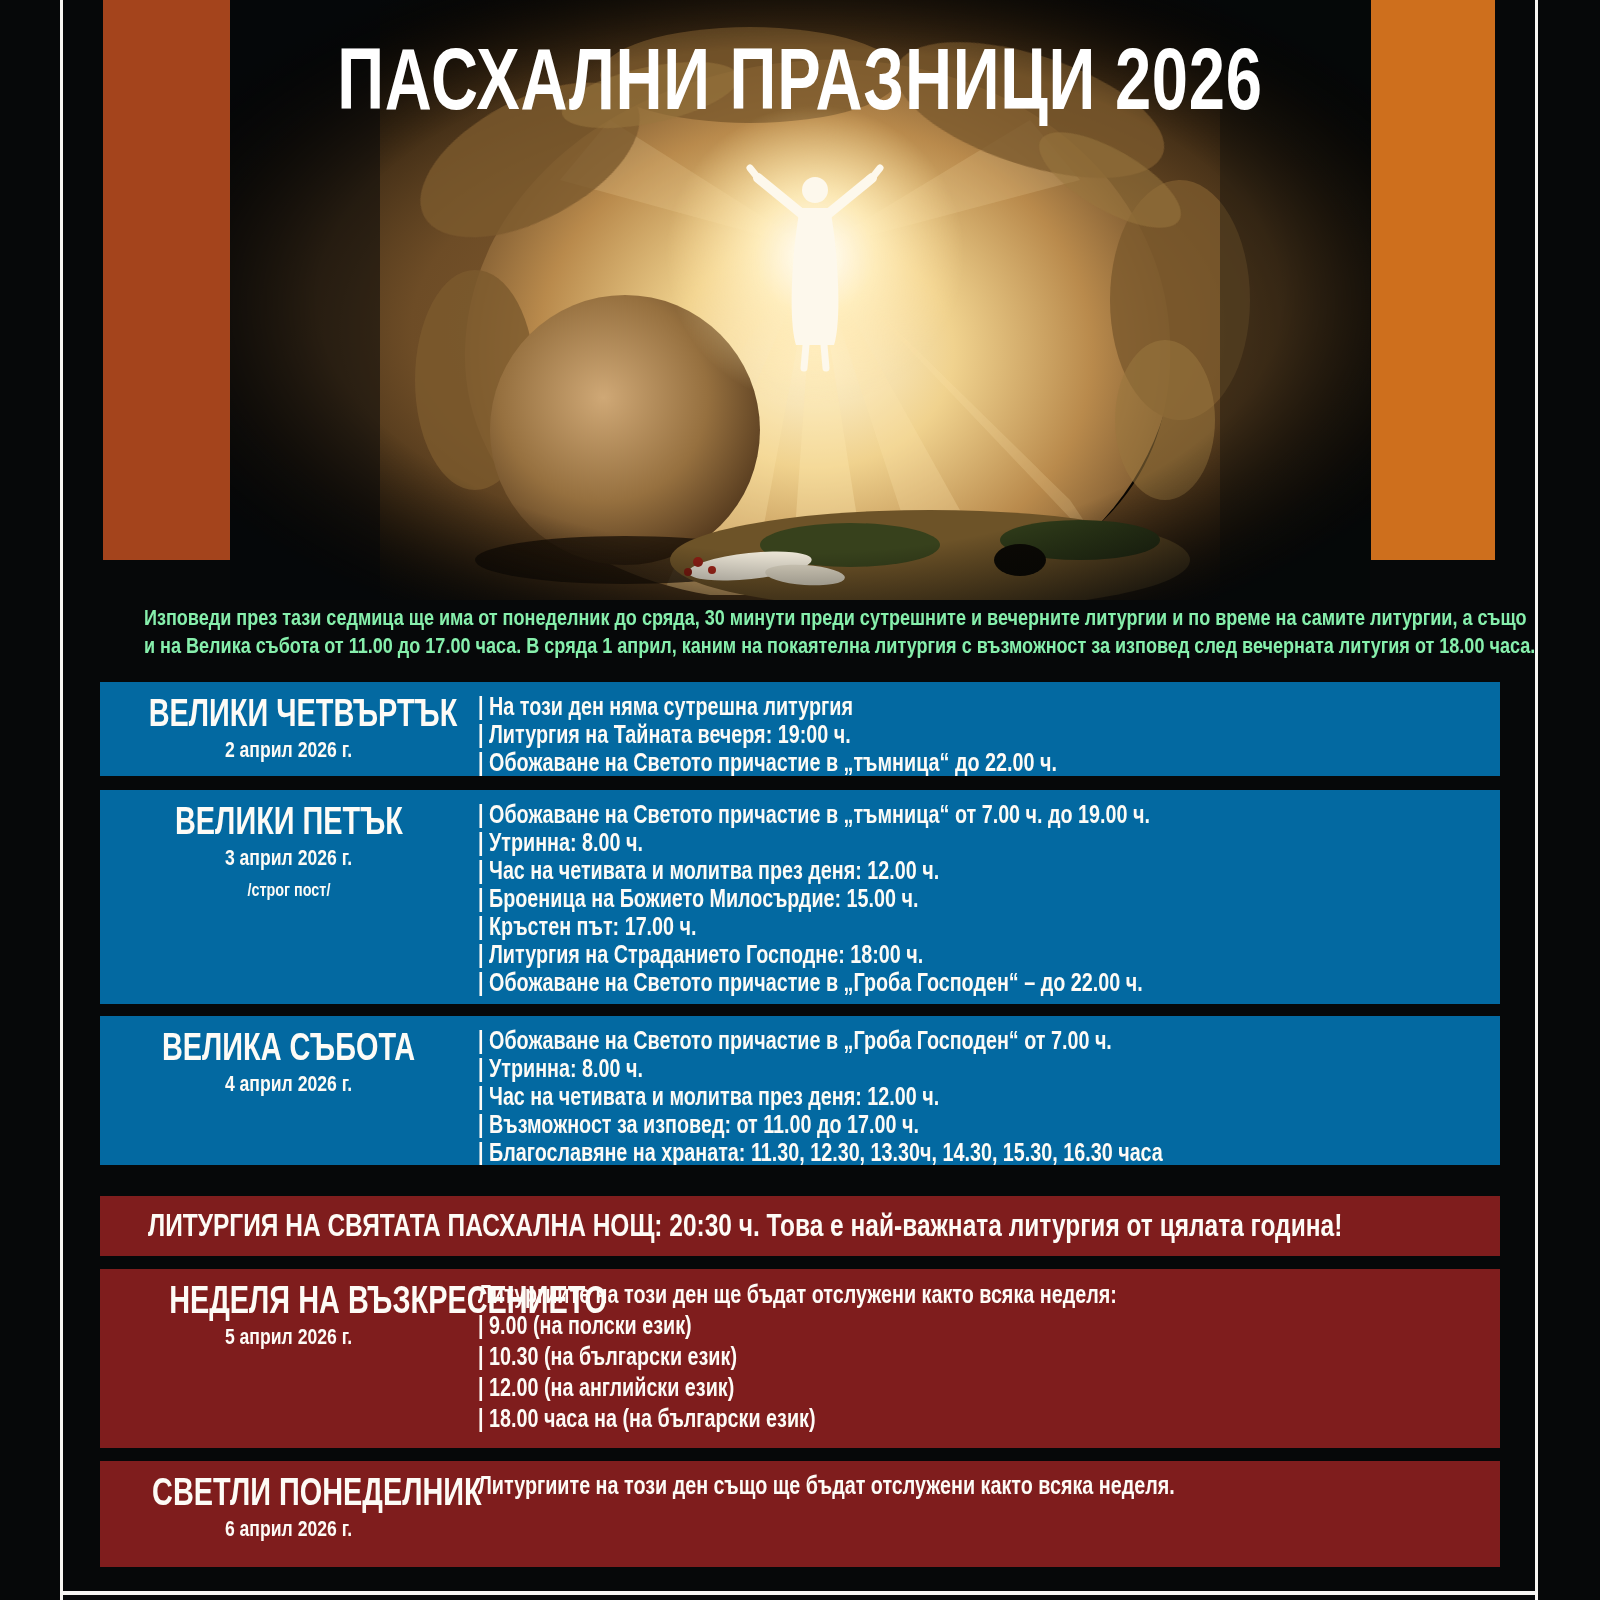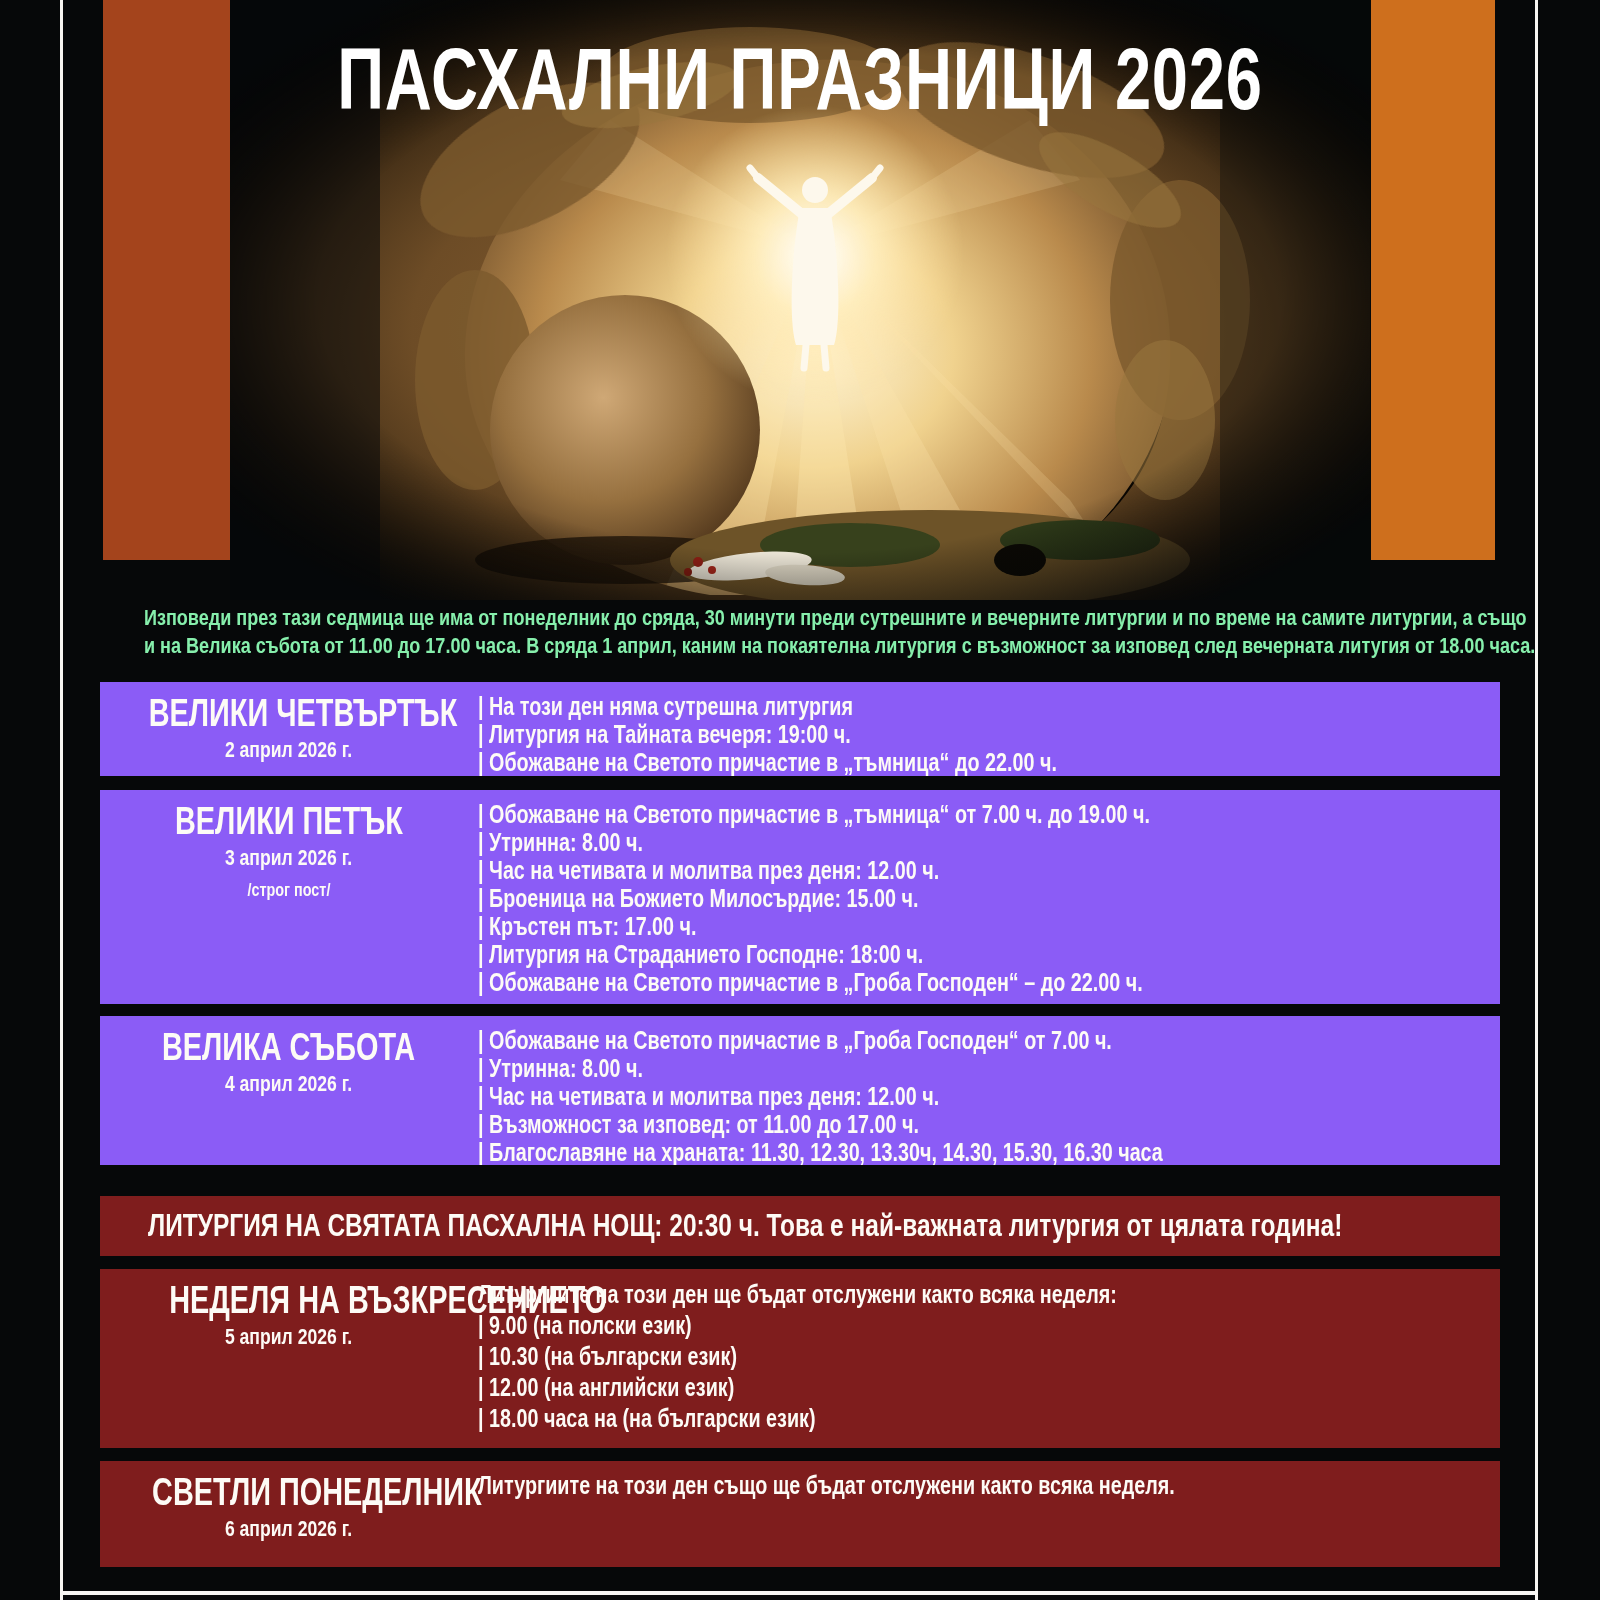"ВЕЛИКИ ЧЕТВЪРТЪК" .rust { background: #8b5cf6 -> #0369a1 }
